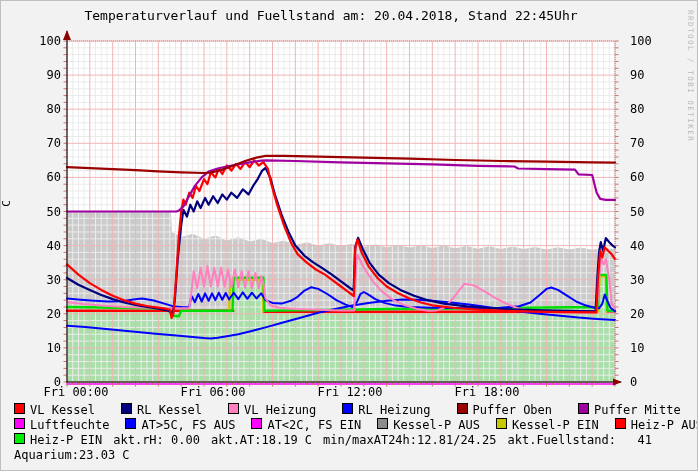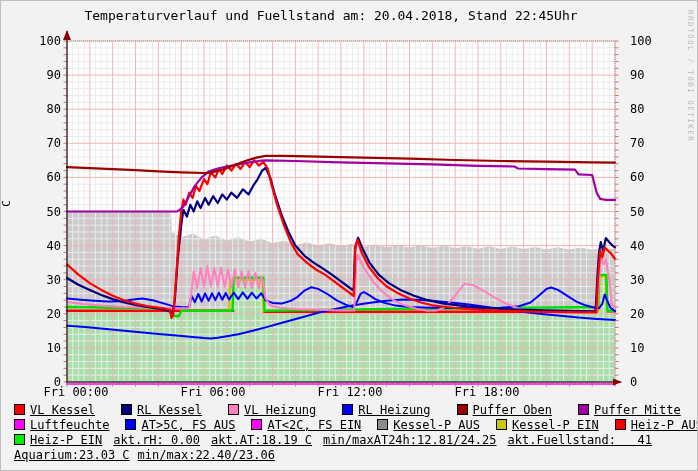"VL Kessel" .li { align-items: center -> flex-start; text-decoration: underline -> none }
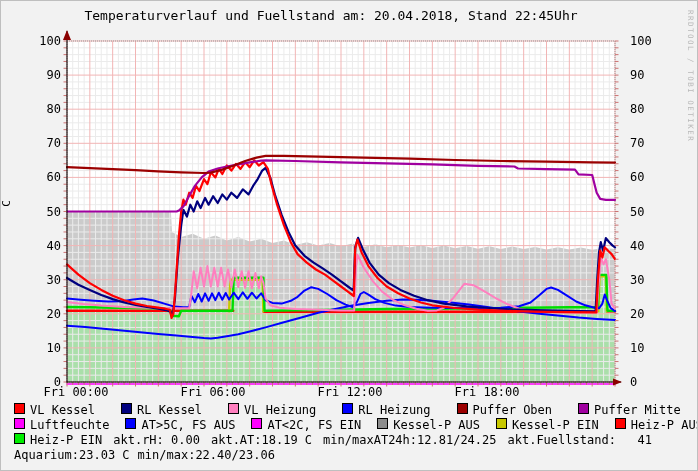"min/max:22.40/23.06" span.li { html: <span><span>min/max:22.40/23.06</span></span> -> none }
